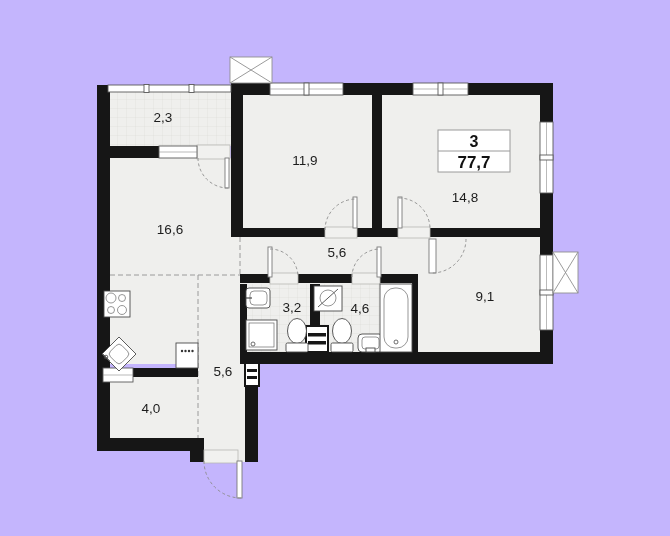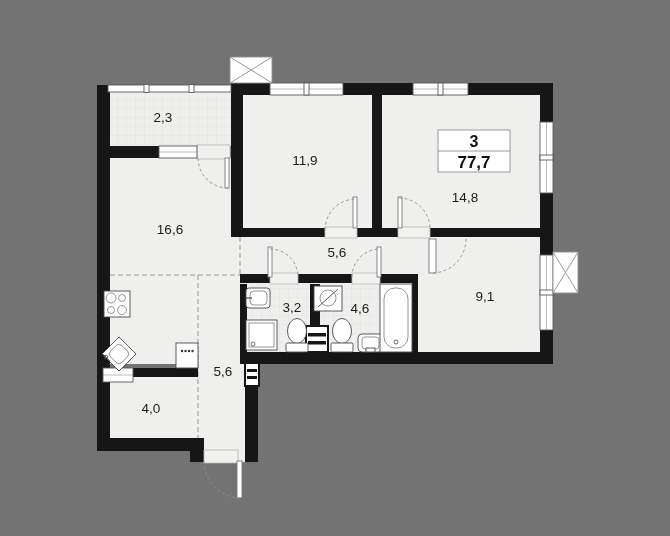"2,3" .plan-canvas { background: #737373 -> #c4b5fd }
